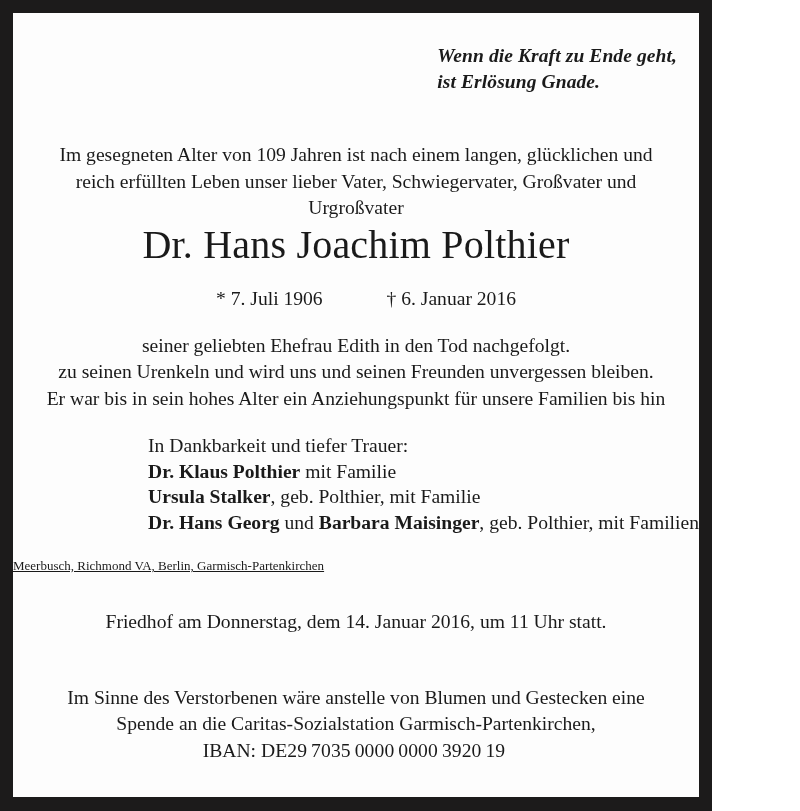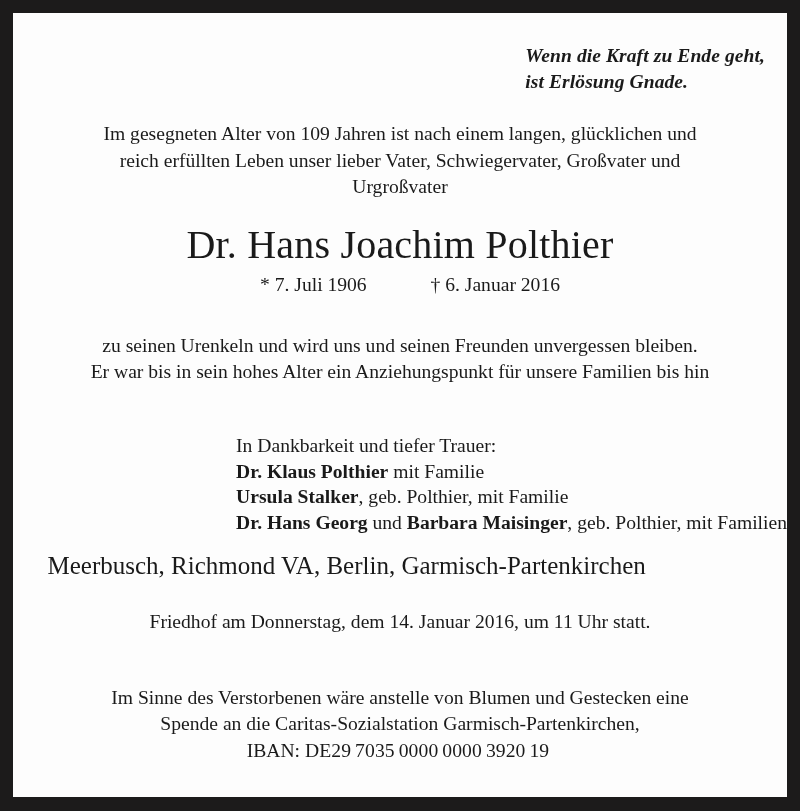"Wenn die Kraft zu Ende" .notice-frame { width: 800px -> 712px }
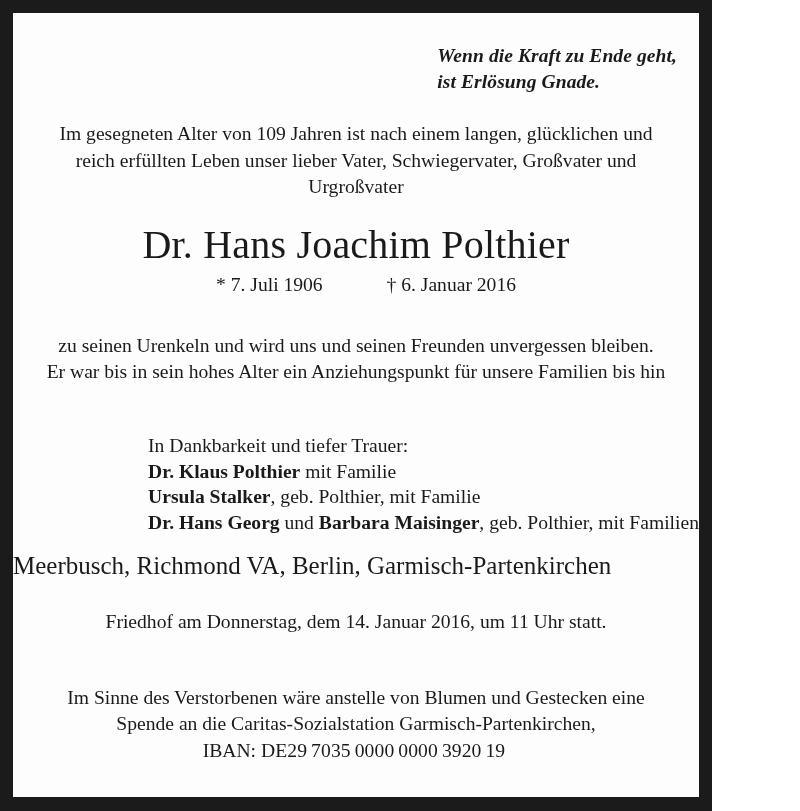"Im gesegneten Alter von 109" .intro { top: 108px -> 129px }
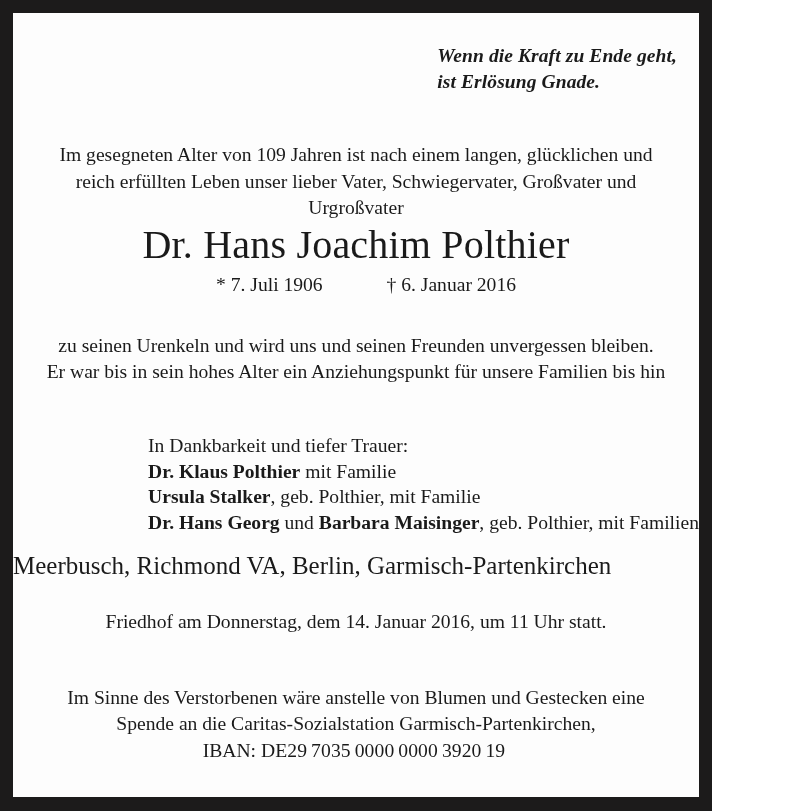"* 7. Juli 1906 †" .dates-line { top: 258px -> 272px }
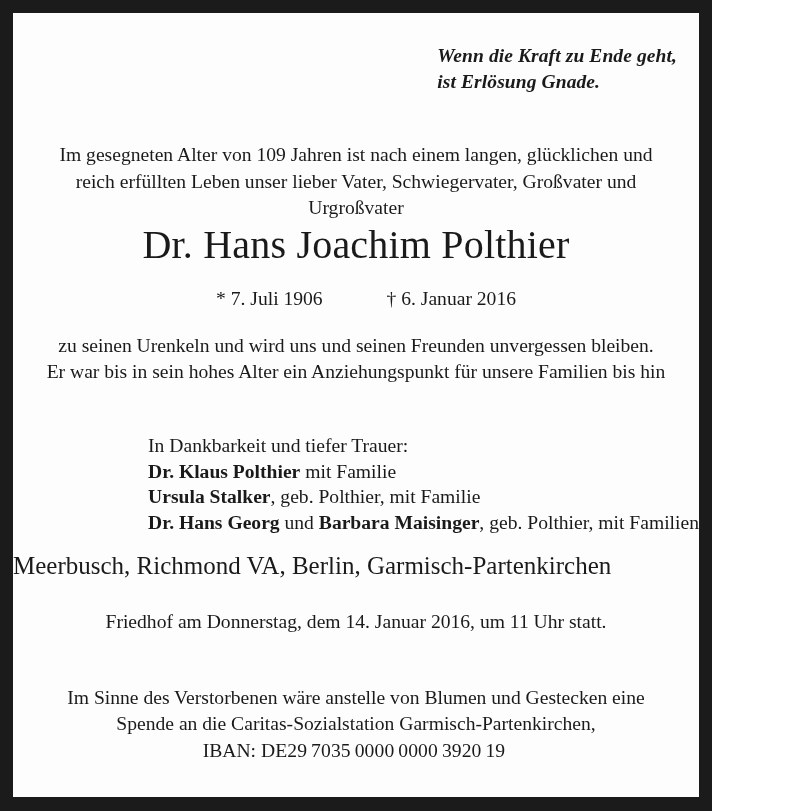"seiner geliebten Ehefrau Edith in" div { html: none -> <div>seiner geliebten Ehefrau Edith in den Tod nachgefolgt.</div> }
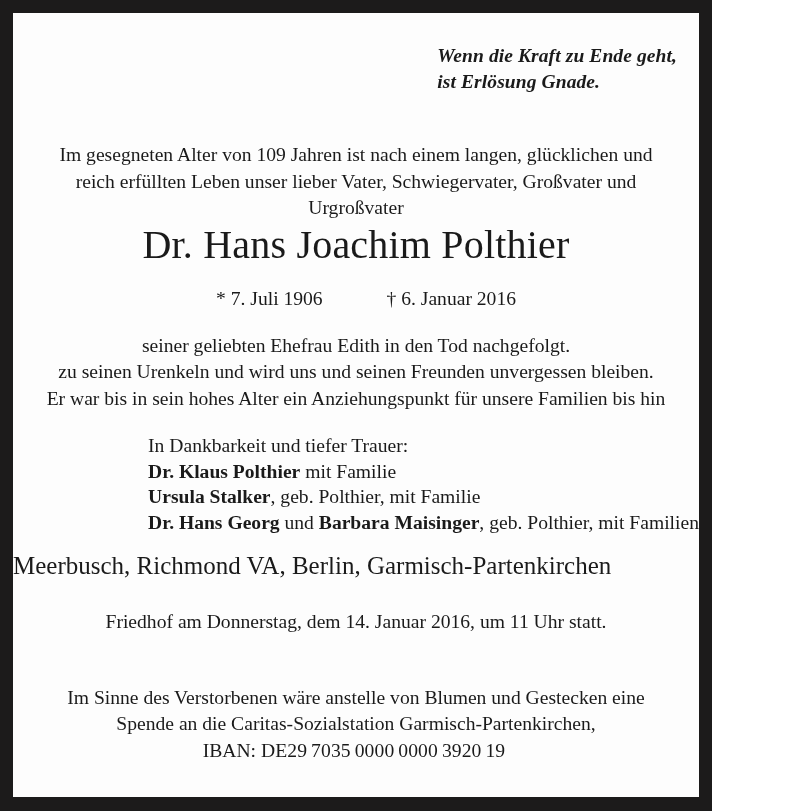"Meerbusch, Richmond VA, Berlin," .places { font-size: 25px -> 13px; text-decoration: none -> underline }
